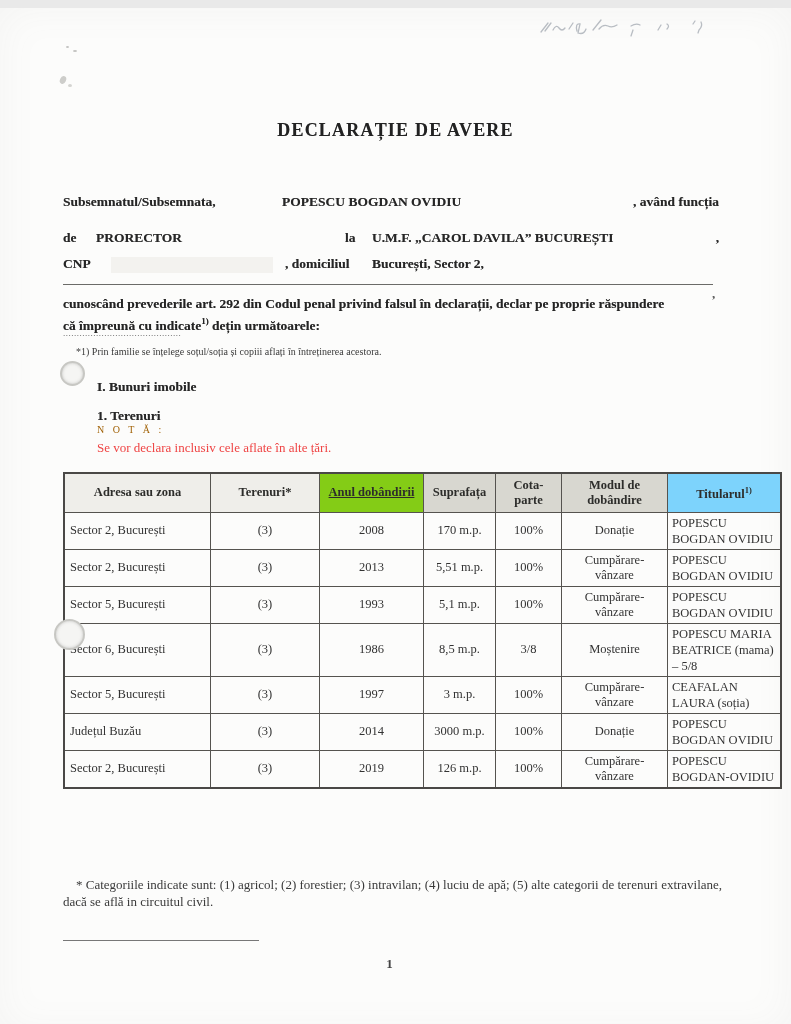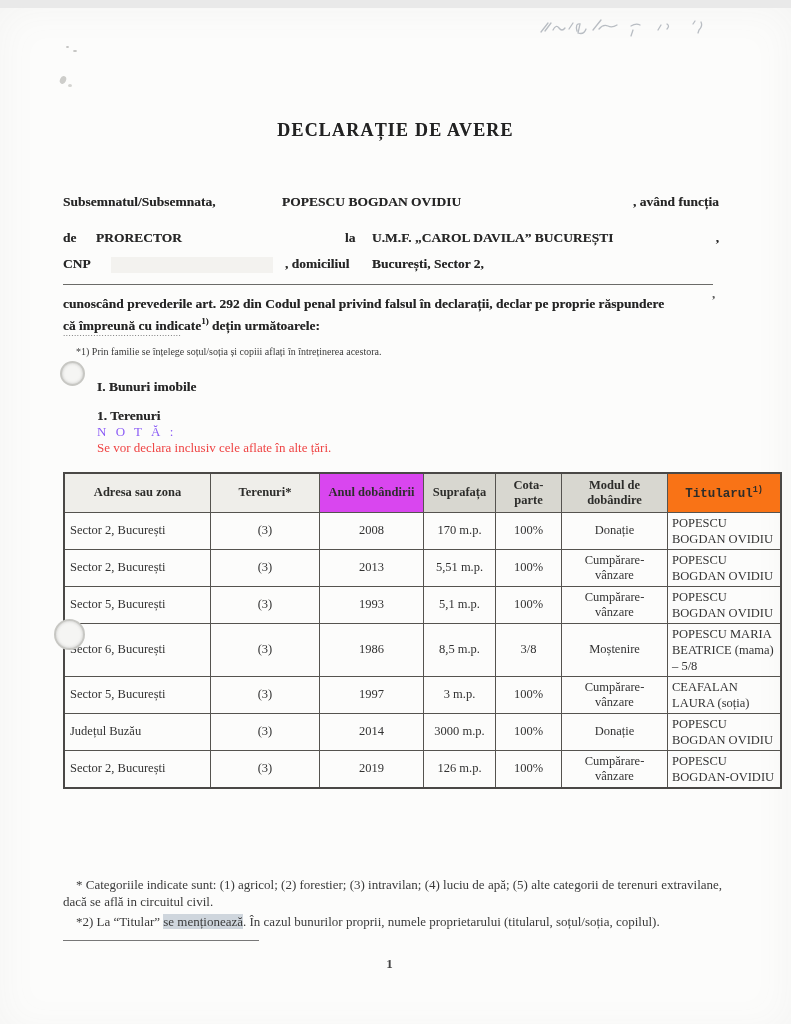"N O T Ă :" .nota-label { color: #8b5cf6 -> #a16207; font-size: 13px -> 10px }
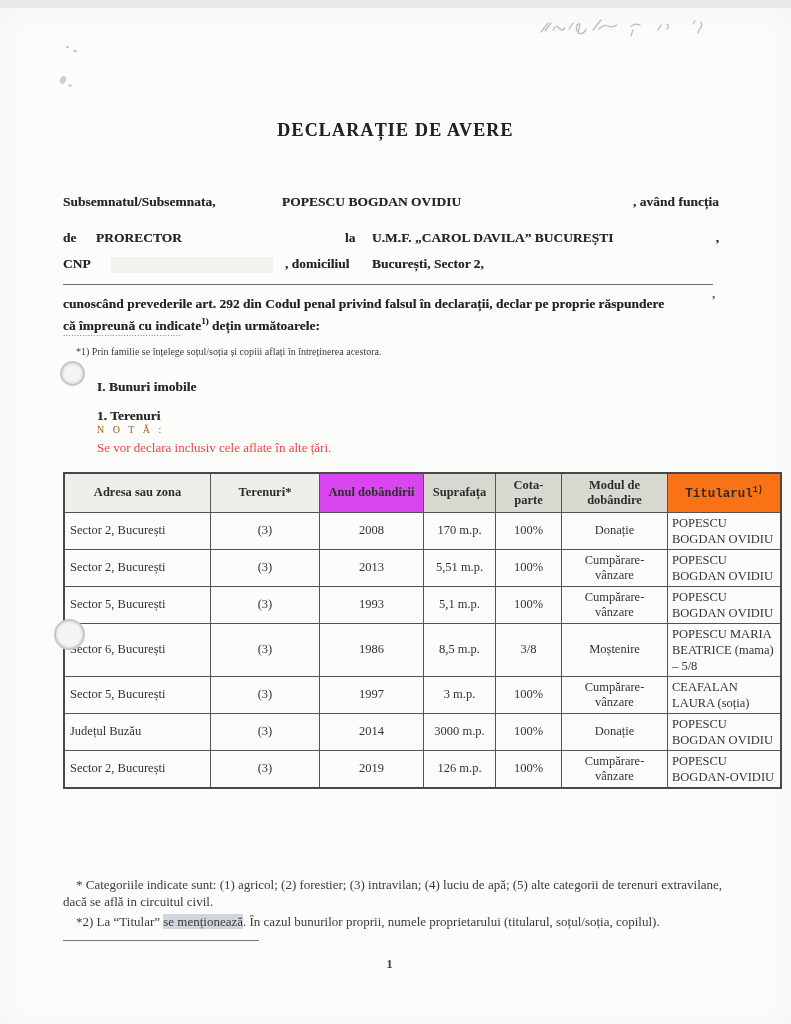"Anul dobândirii" table.terenuri th:nth-child(3) { background: #d946ef -> #84cc16; text-decoration: none -> underline }
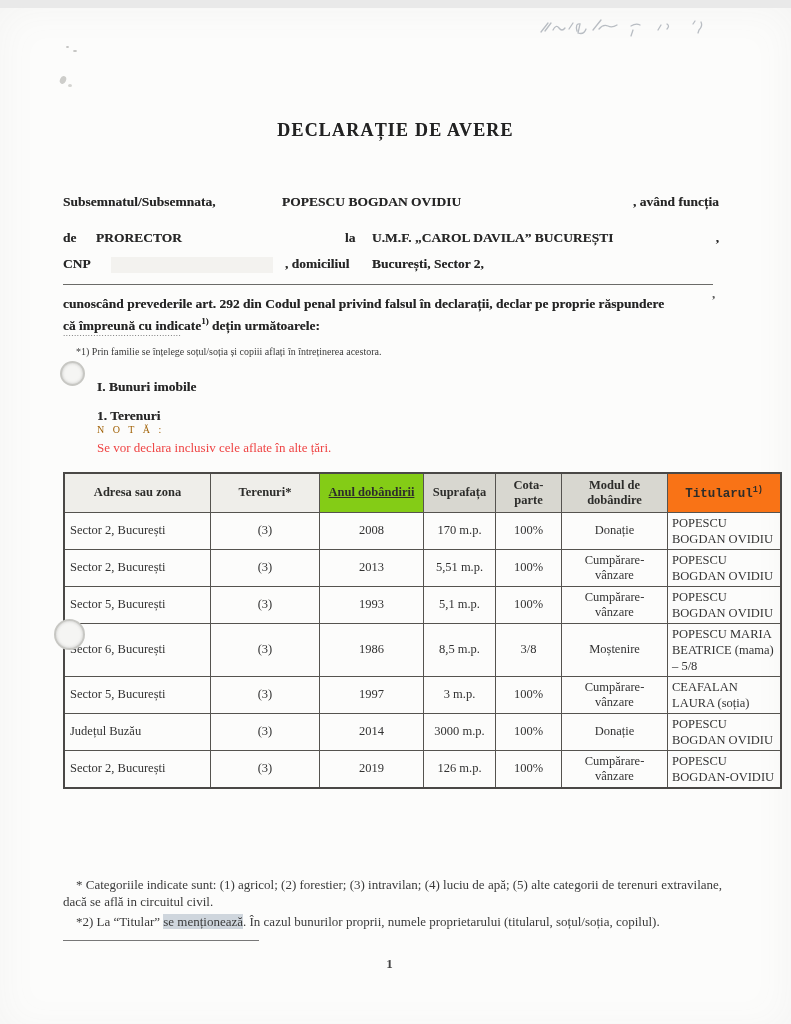"Titularul1)" table.terenuri th:nth-child(7) { background: #f97316 -> #7dd3fc; font-family: Liberation Mono, monospace -> none }
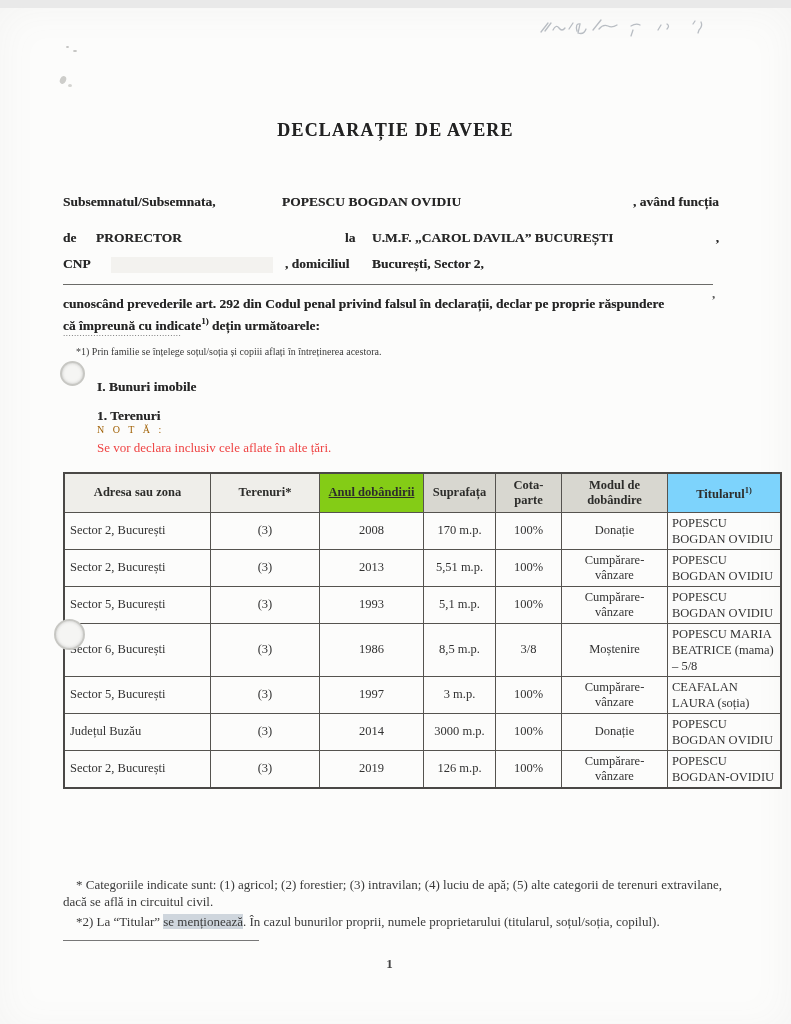"*2) La “Titular” se menționează." div.footnote { html: <div> <span>*2) La “Titular” </span><span>se menționează</span><span>. În cazul bunurilor proprii, numele proprietarului (titularul, soțul/soția, copilul).</span> </div> -> none }
